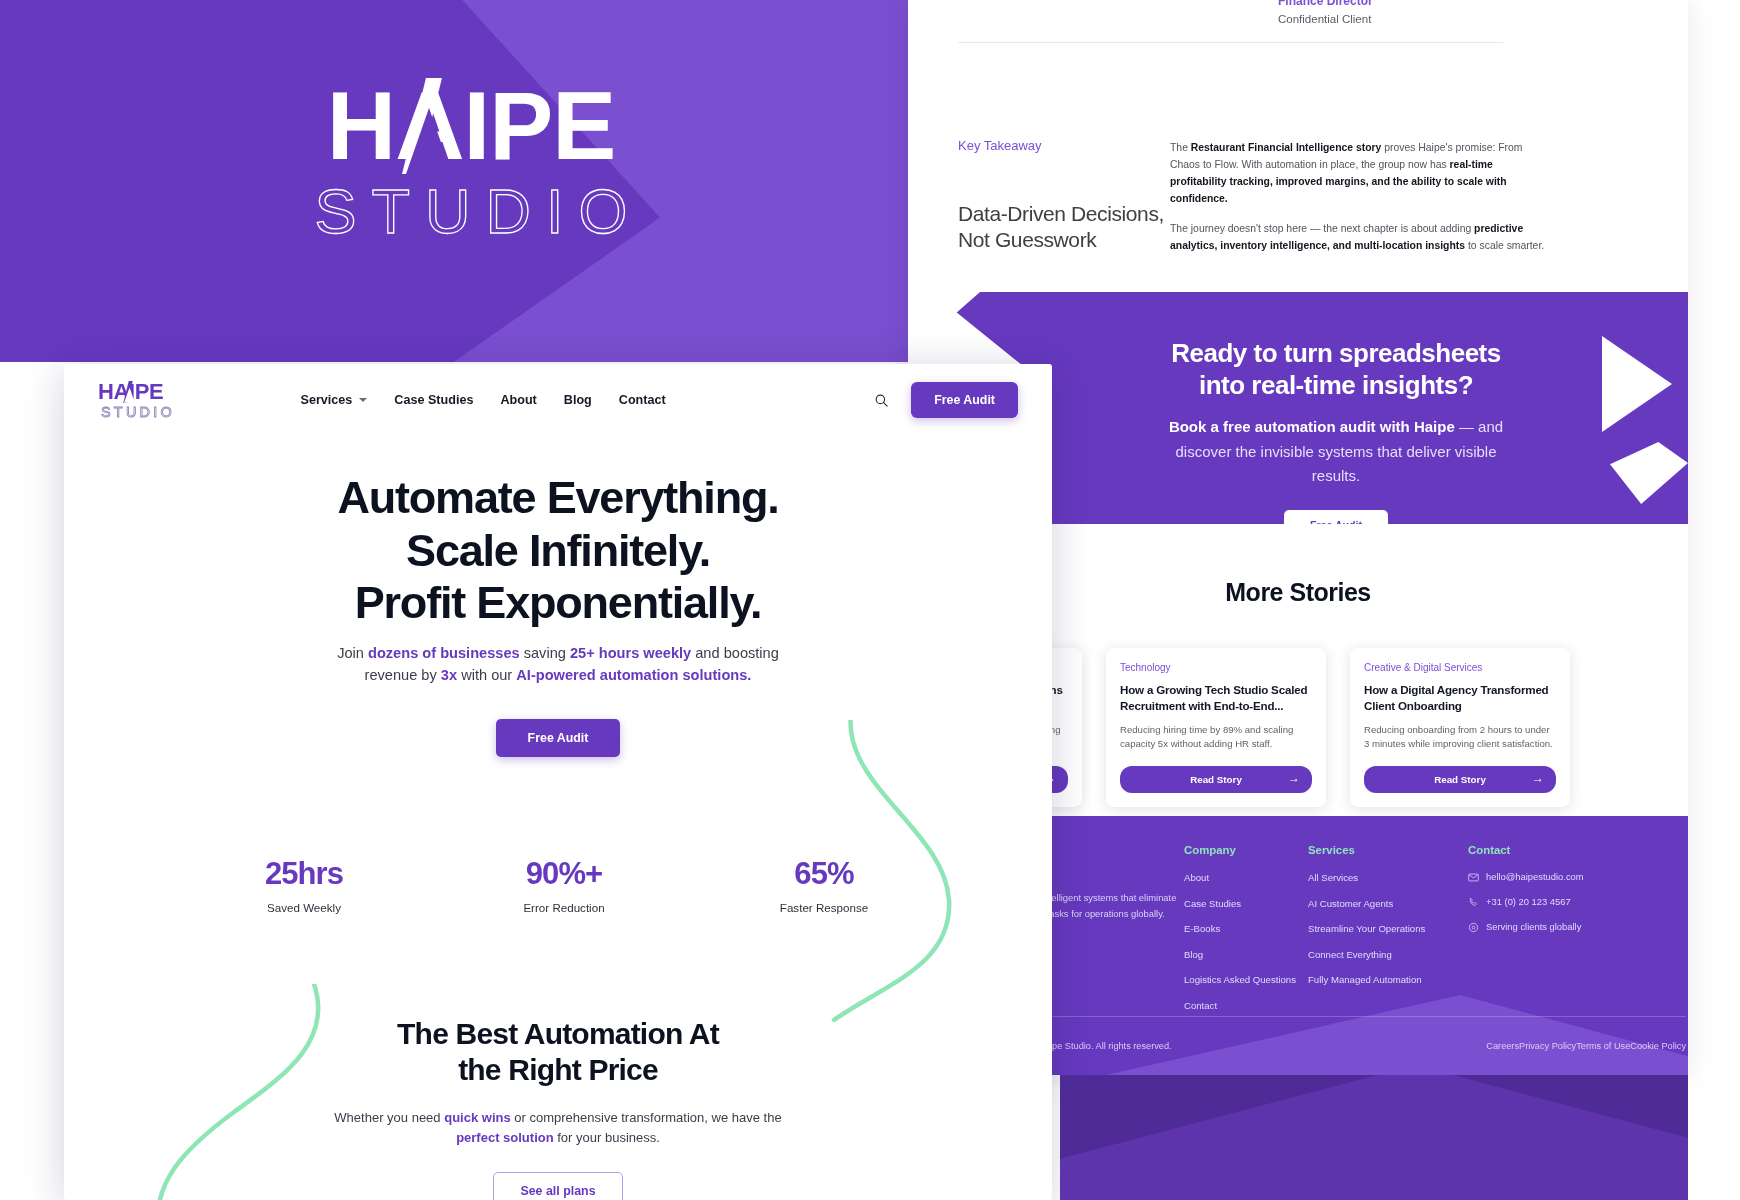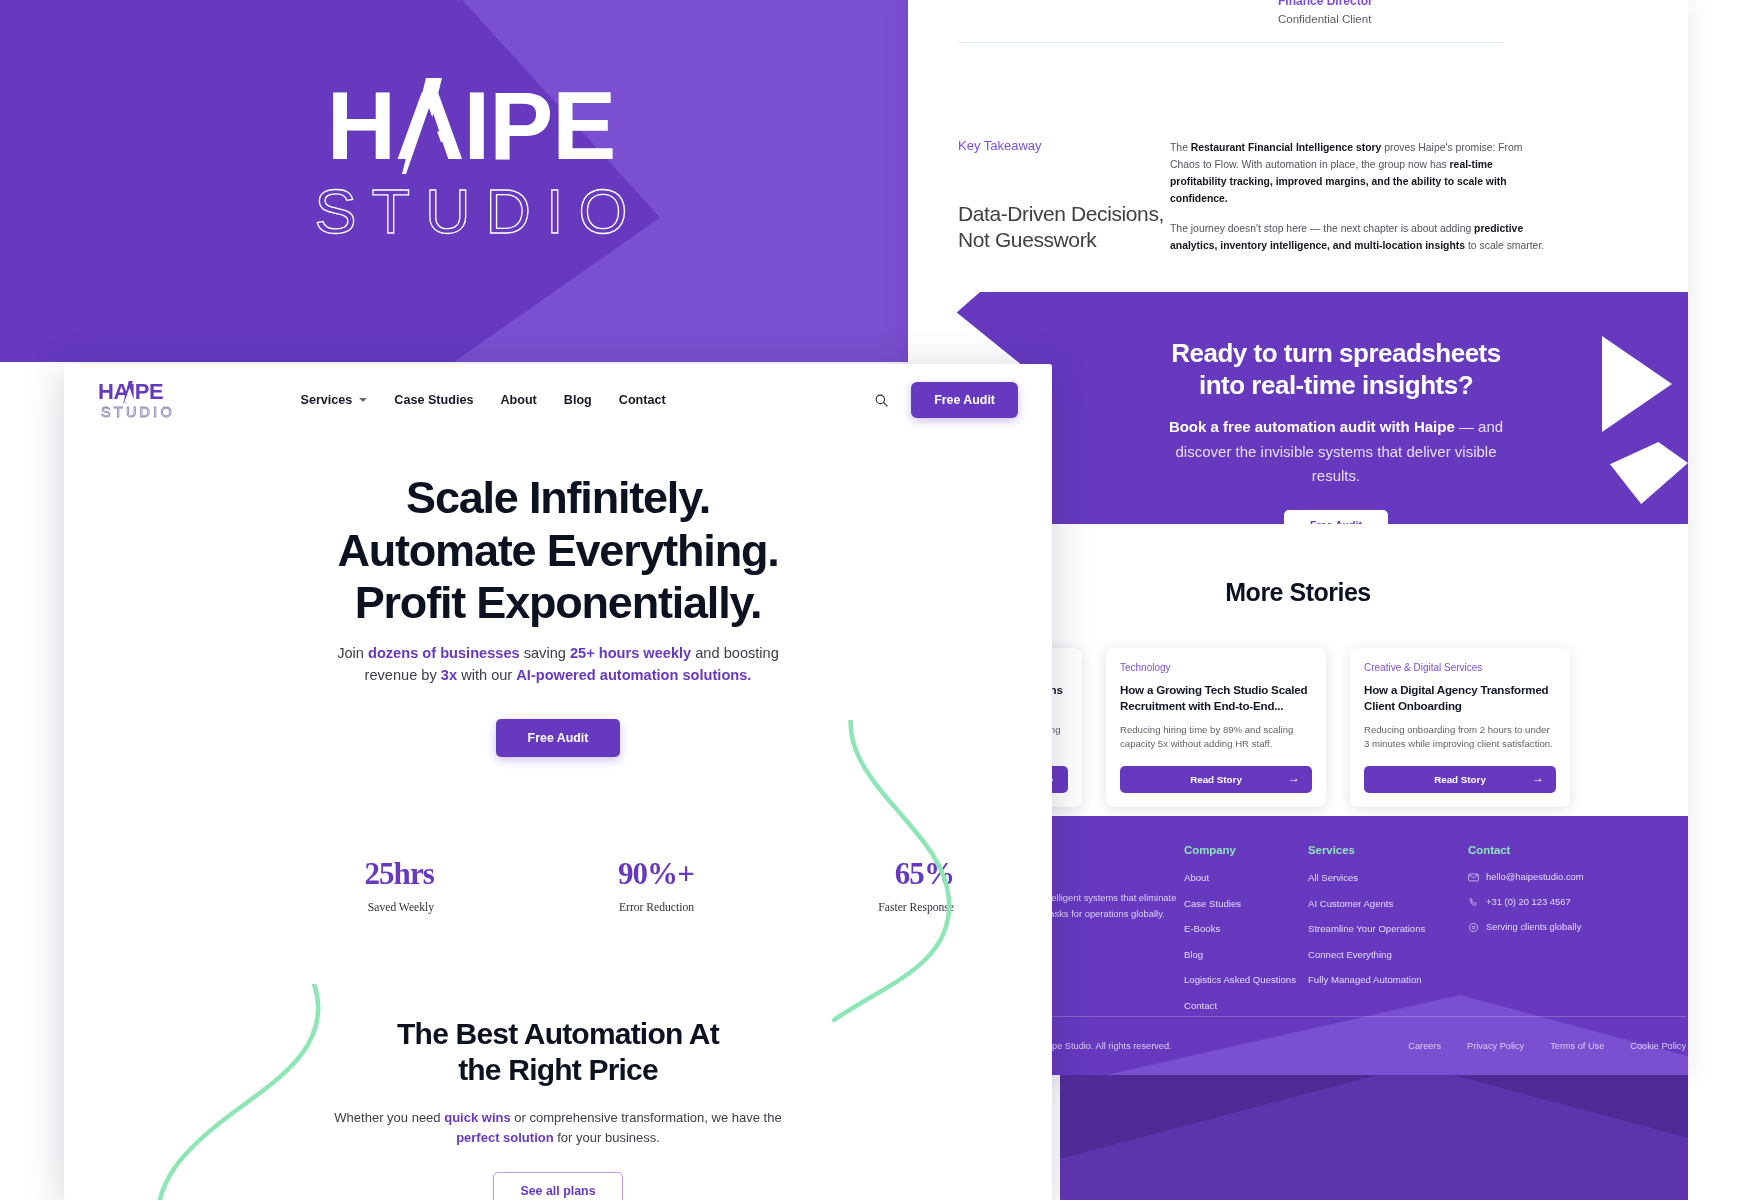"Scale Infinitely." div { order: before "Automate Everything." -> after "Automate Everything." }
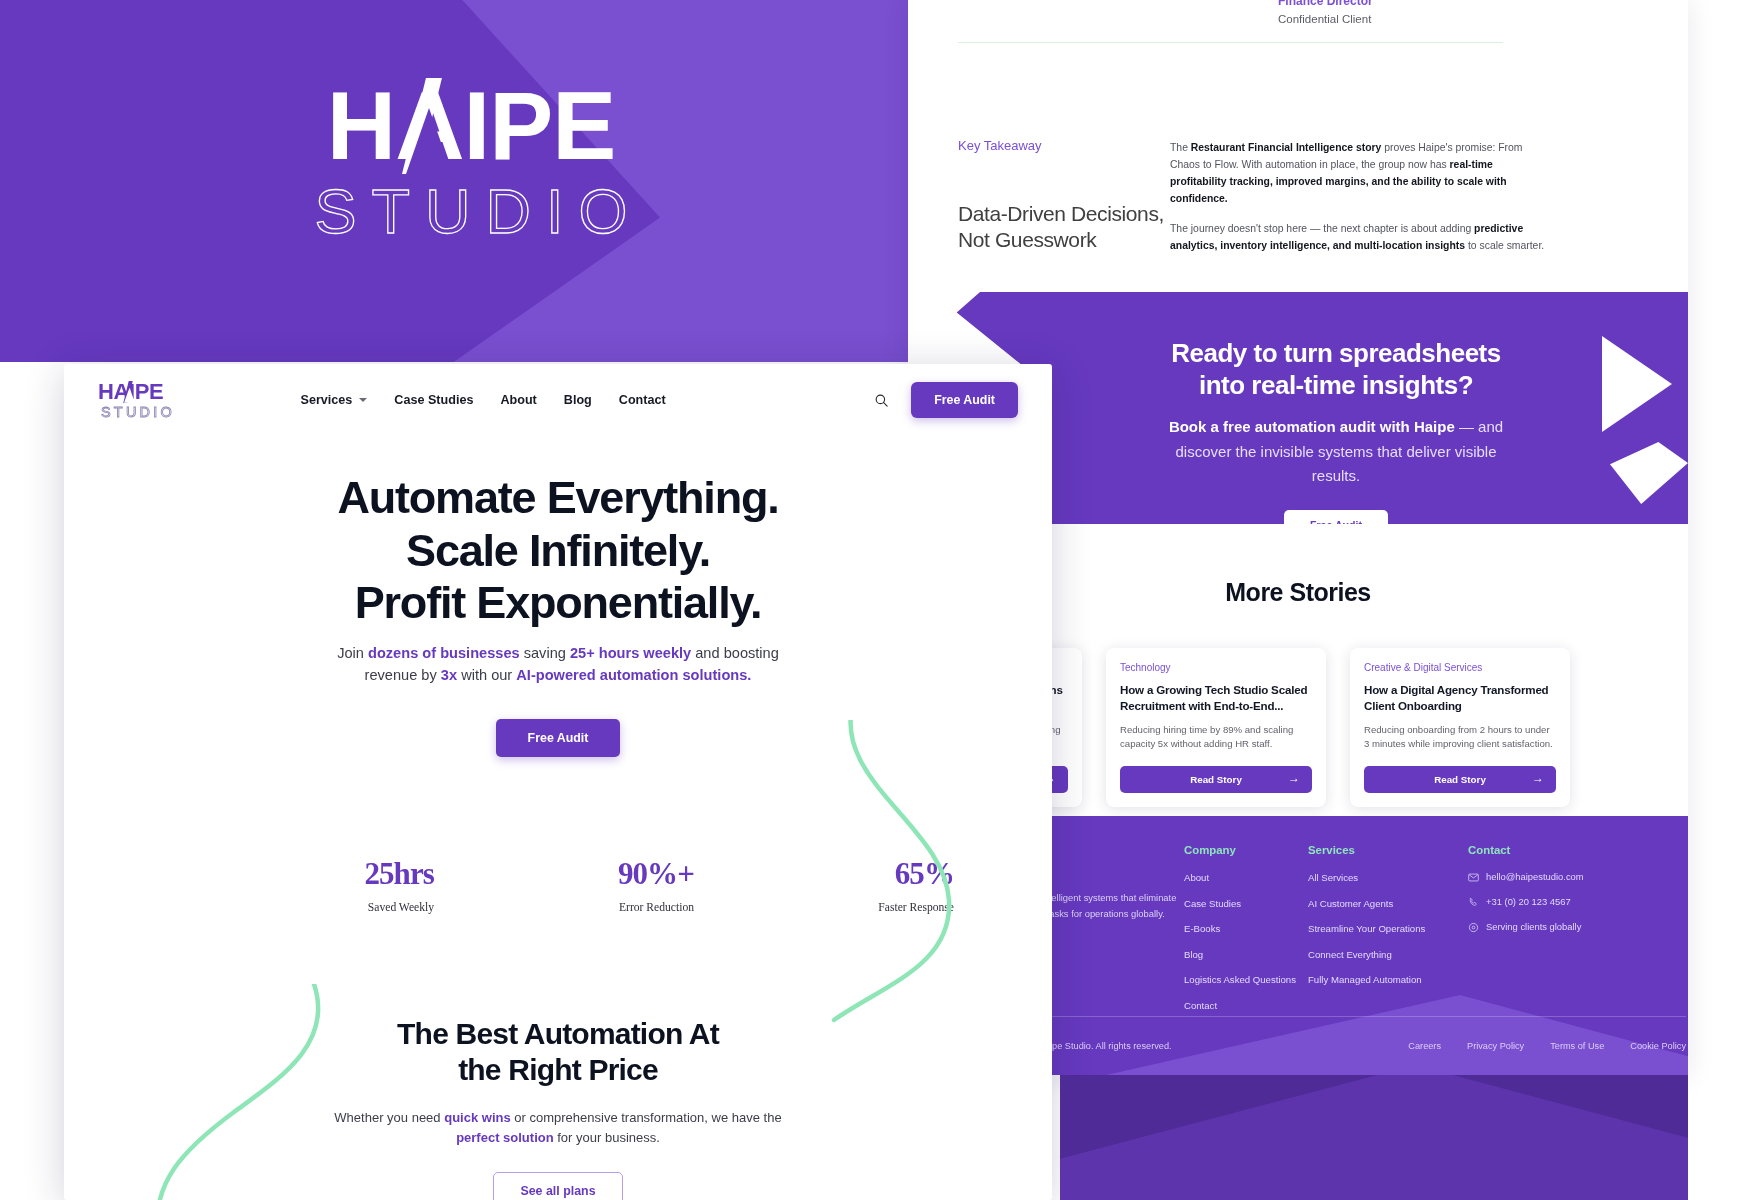"Read Story" .story-btn { border-radius: 5px -> 12px }
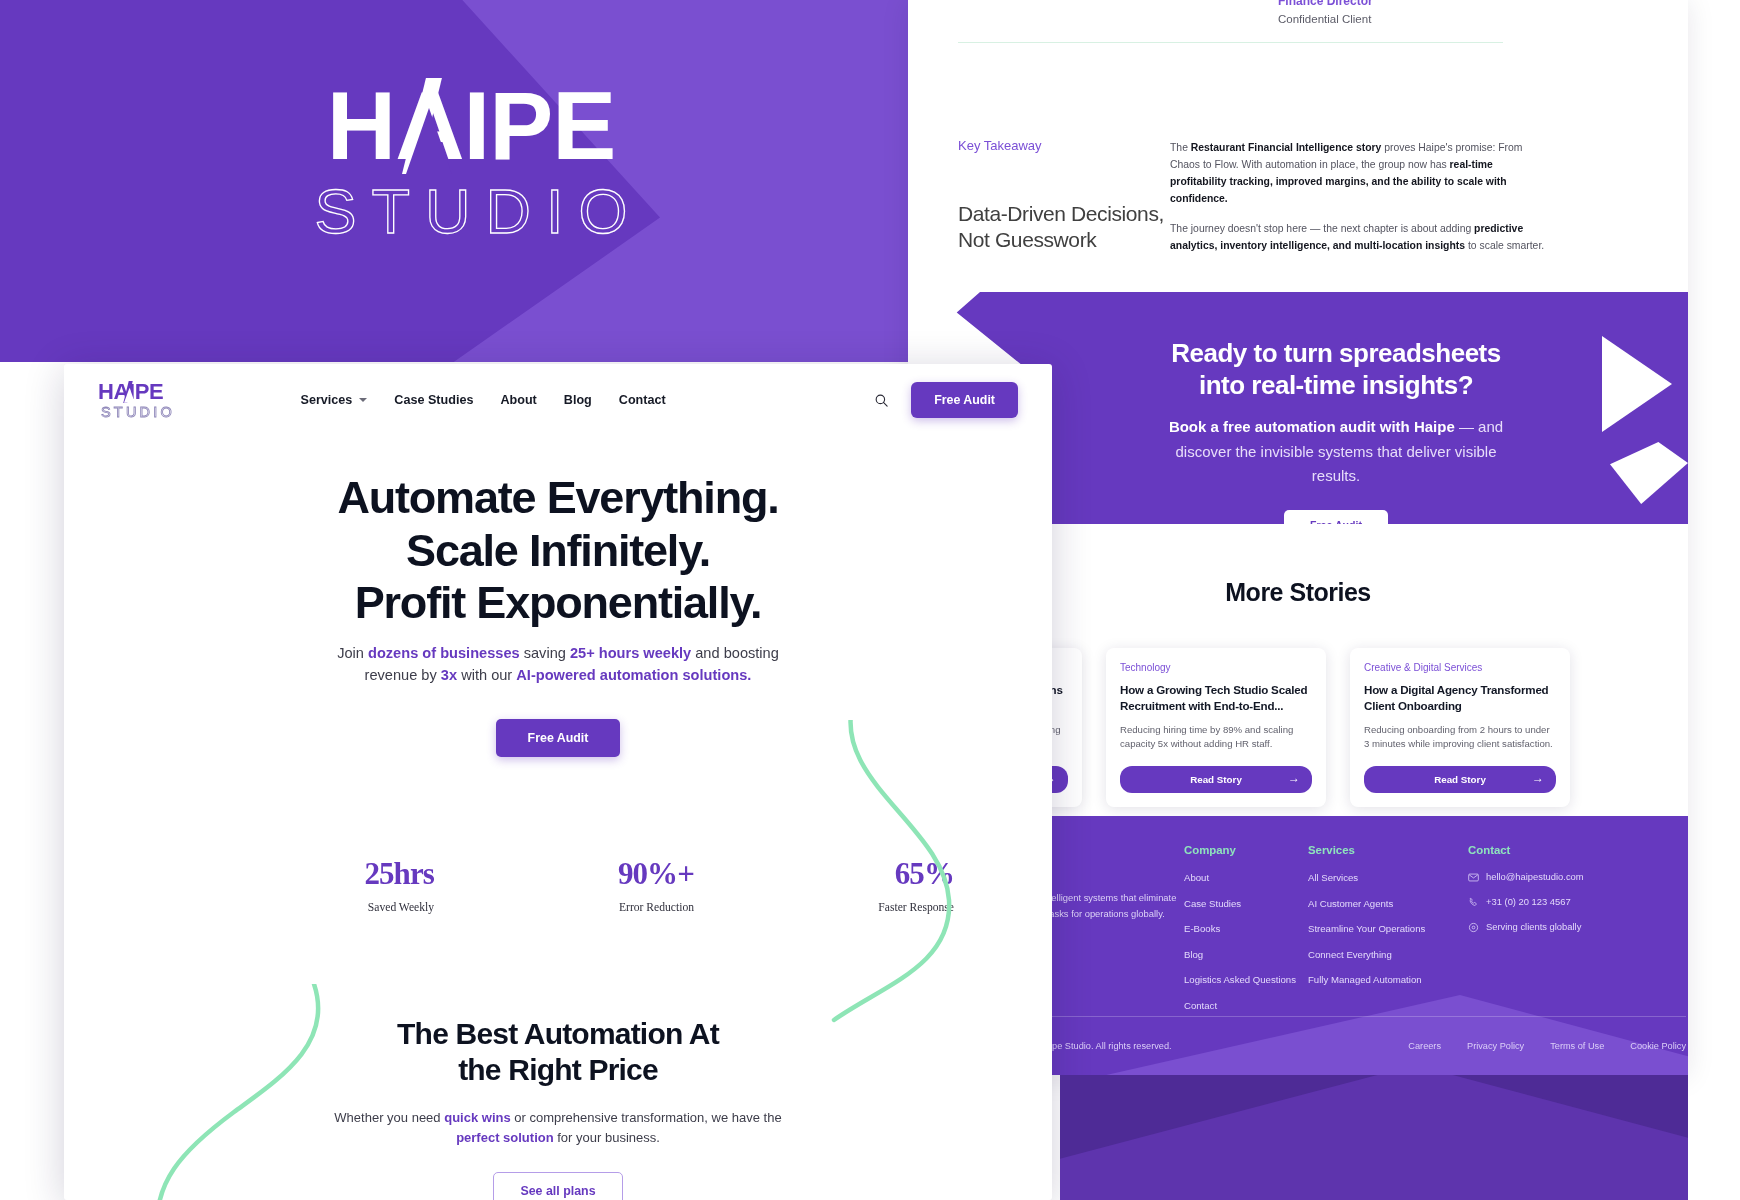"25hrs" .stat { font-family: Liberation Serif, serif -> none; text-align: right -> center }
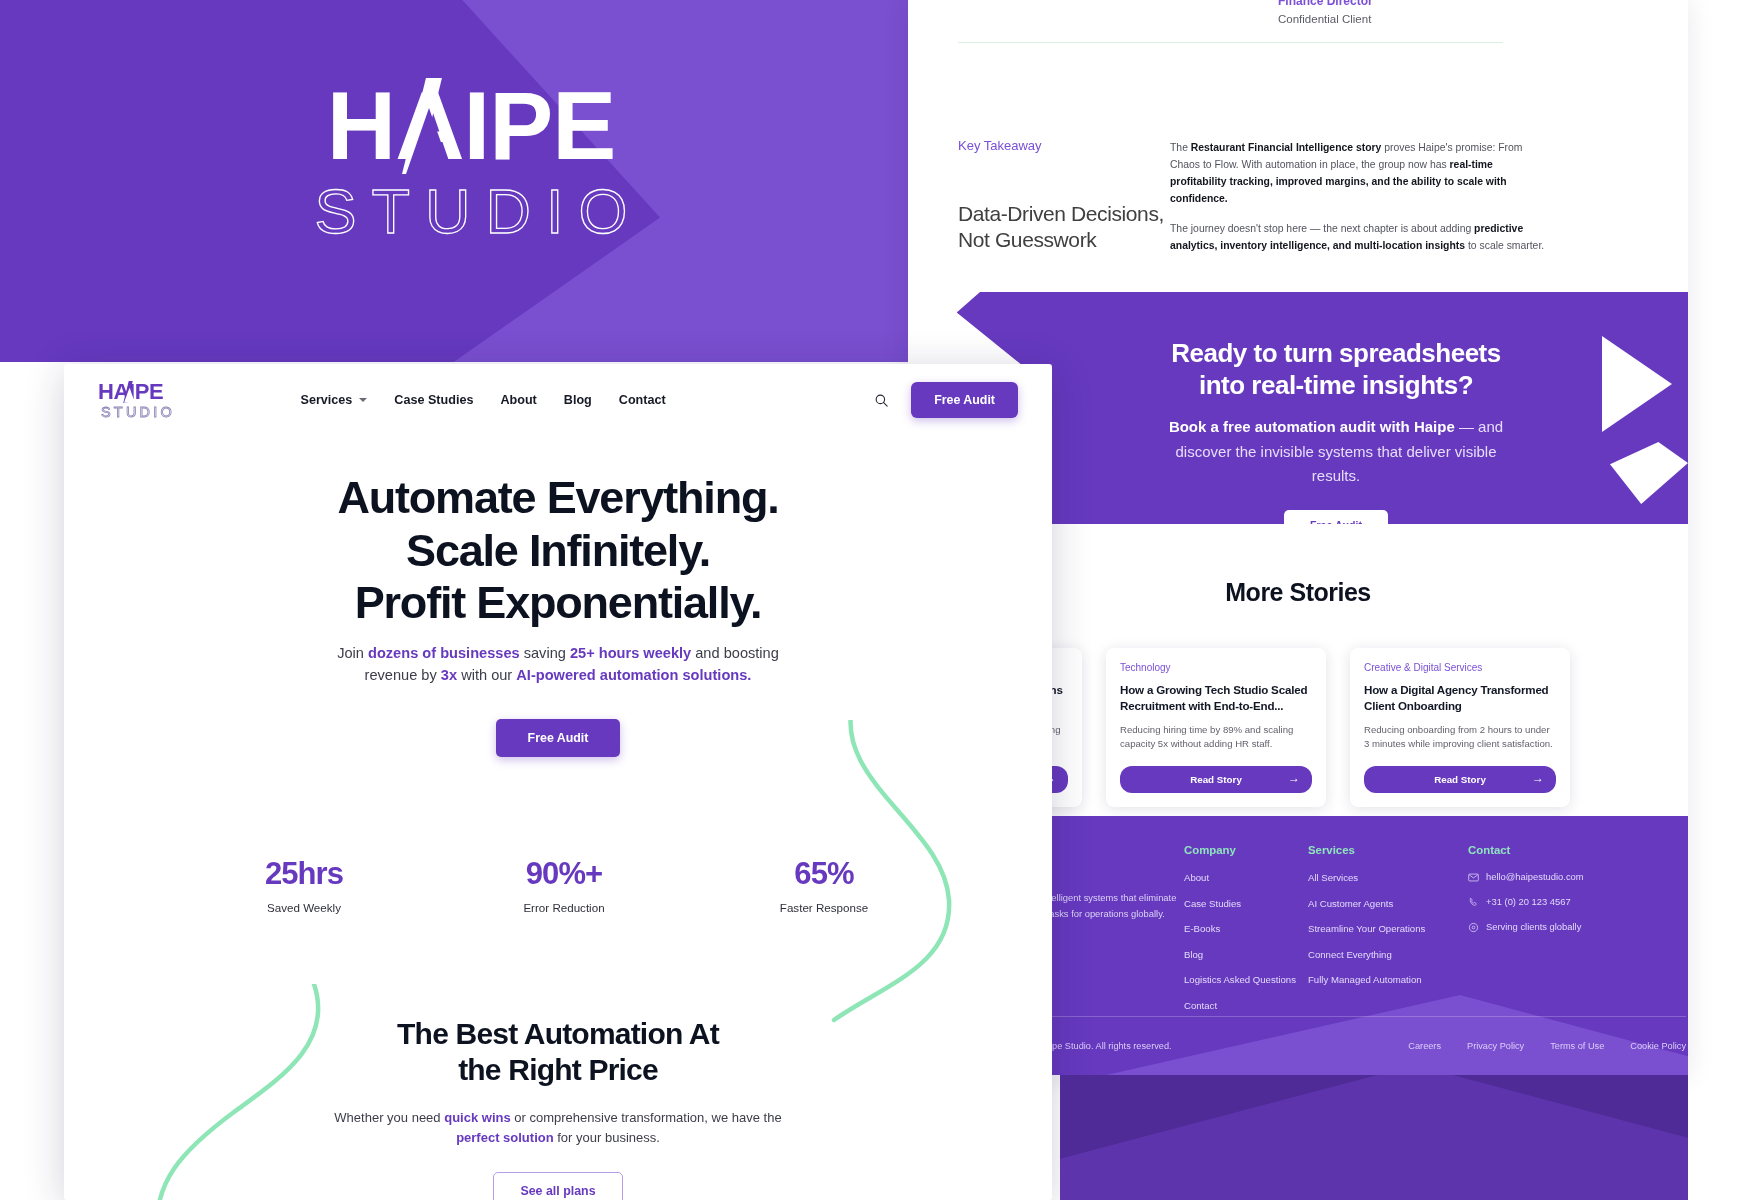"Careers" .legal { gap: 26px -> none }
